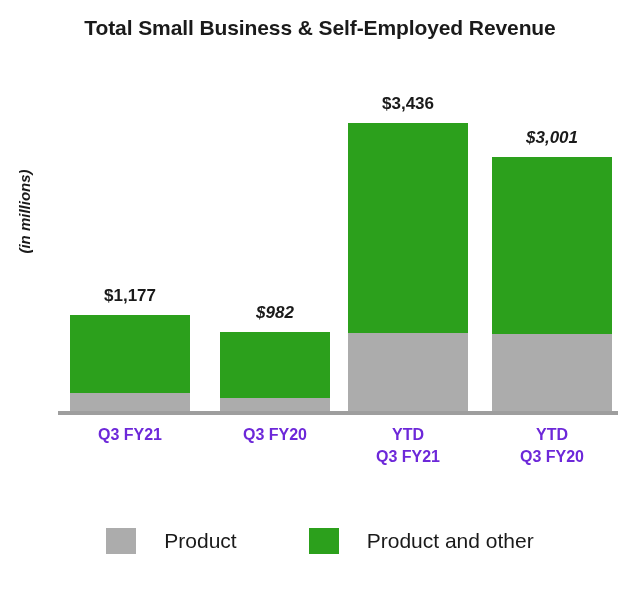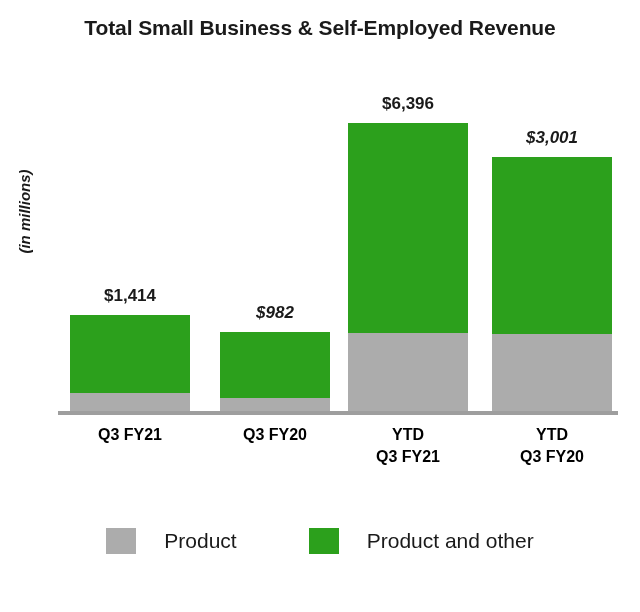"$6,396" div.bar-total-label { text: $6,396 -> $3,436 }
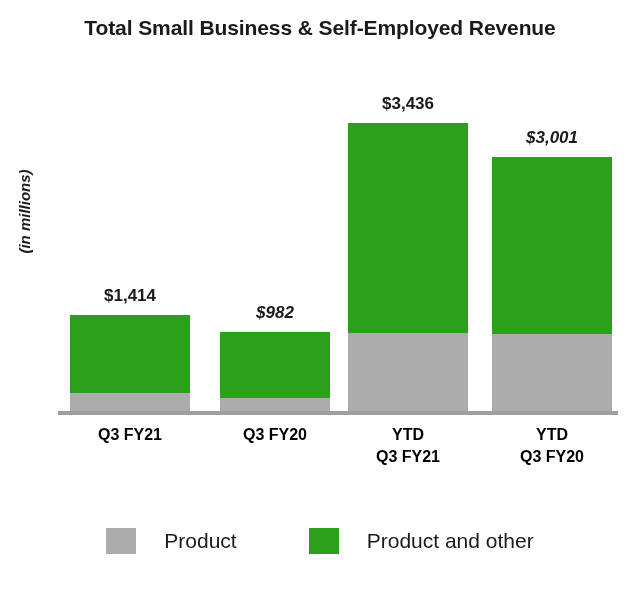"$1,414" div.bar-total-label { text: $1,414 -> $1,177 }
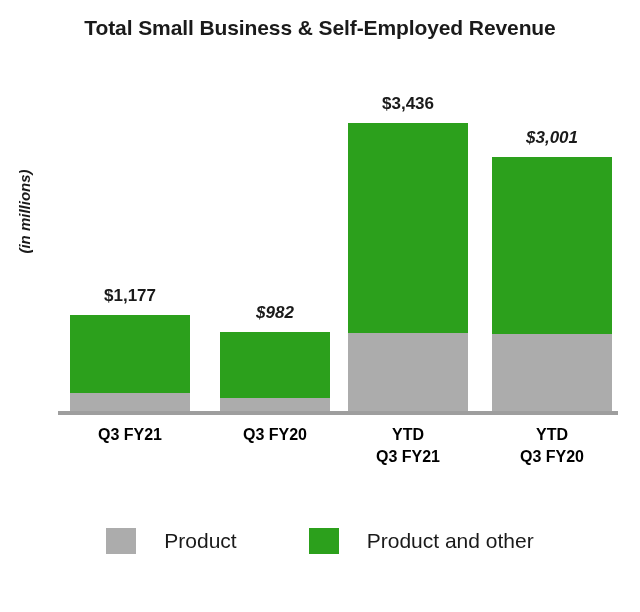"Q3 FY21" .cat-label { color: #000000 -> #6d28d9 }
